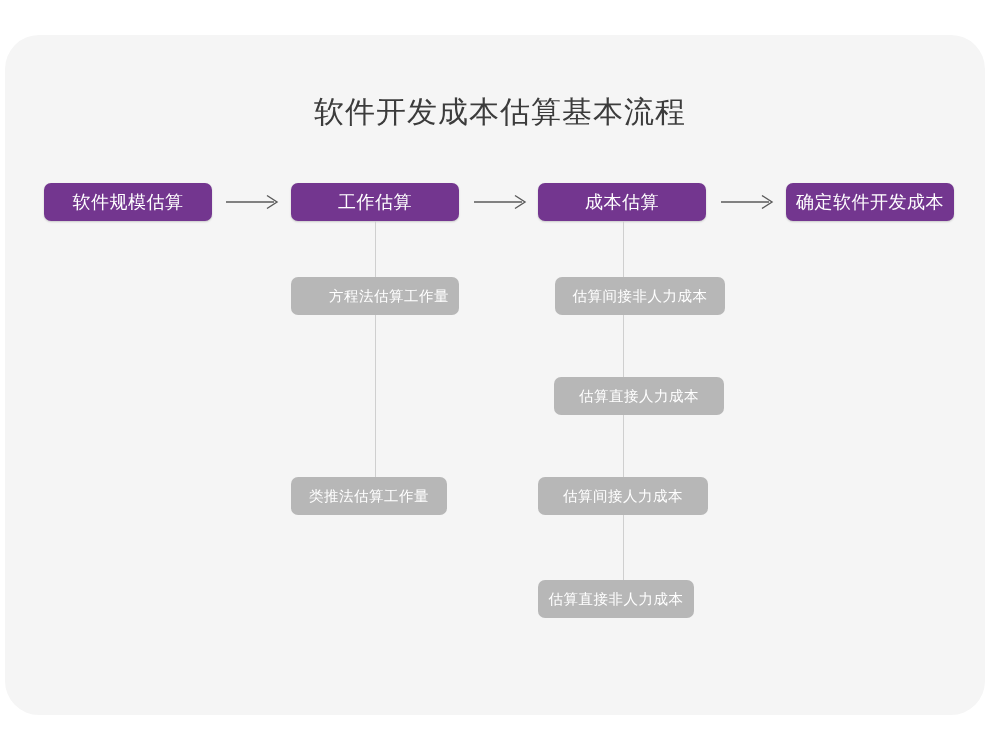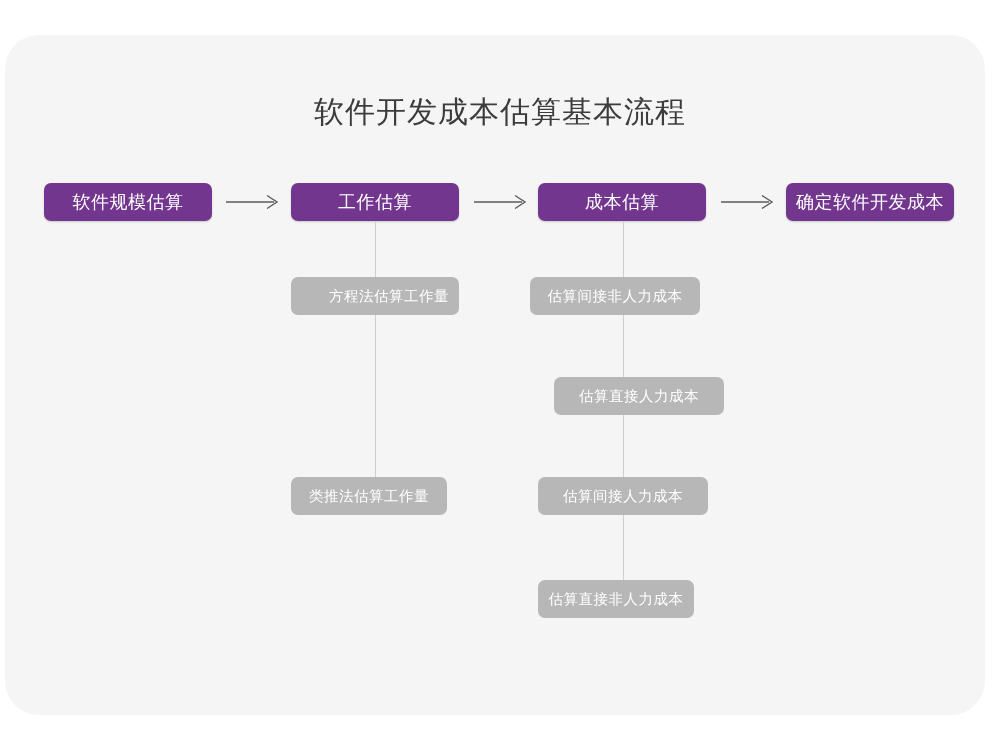"估算间接非人力成本" #sub-3-0 { left: 530px -> 555px }
